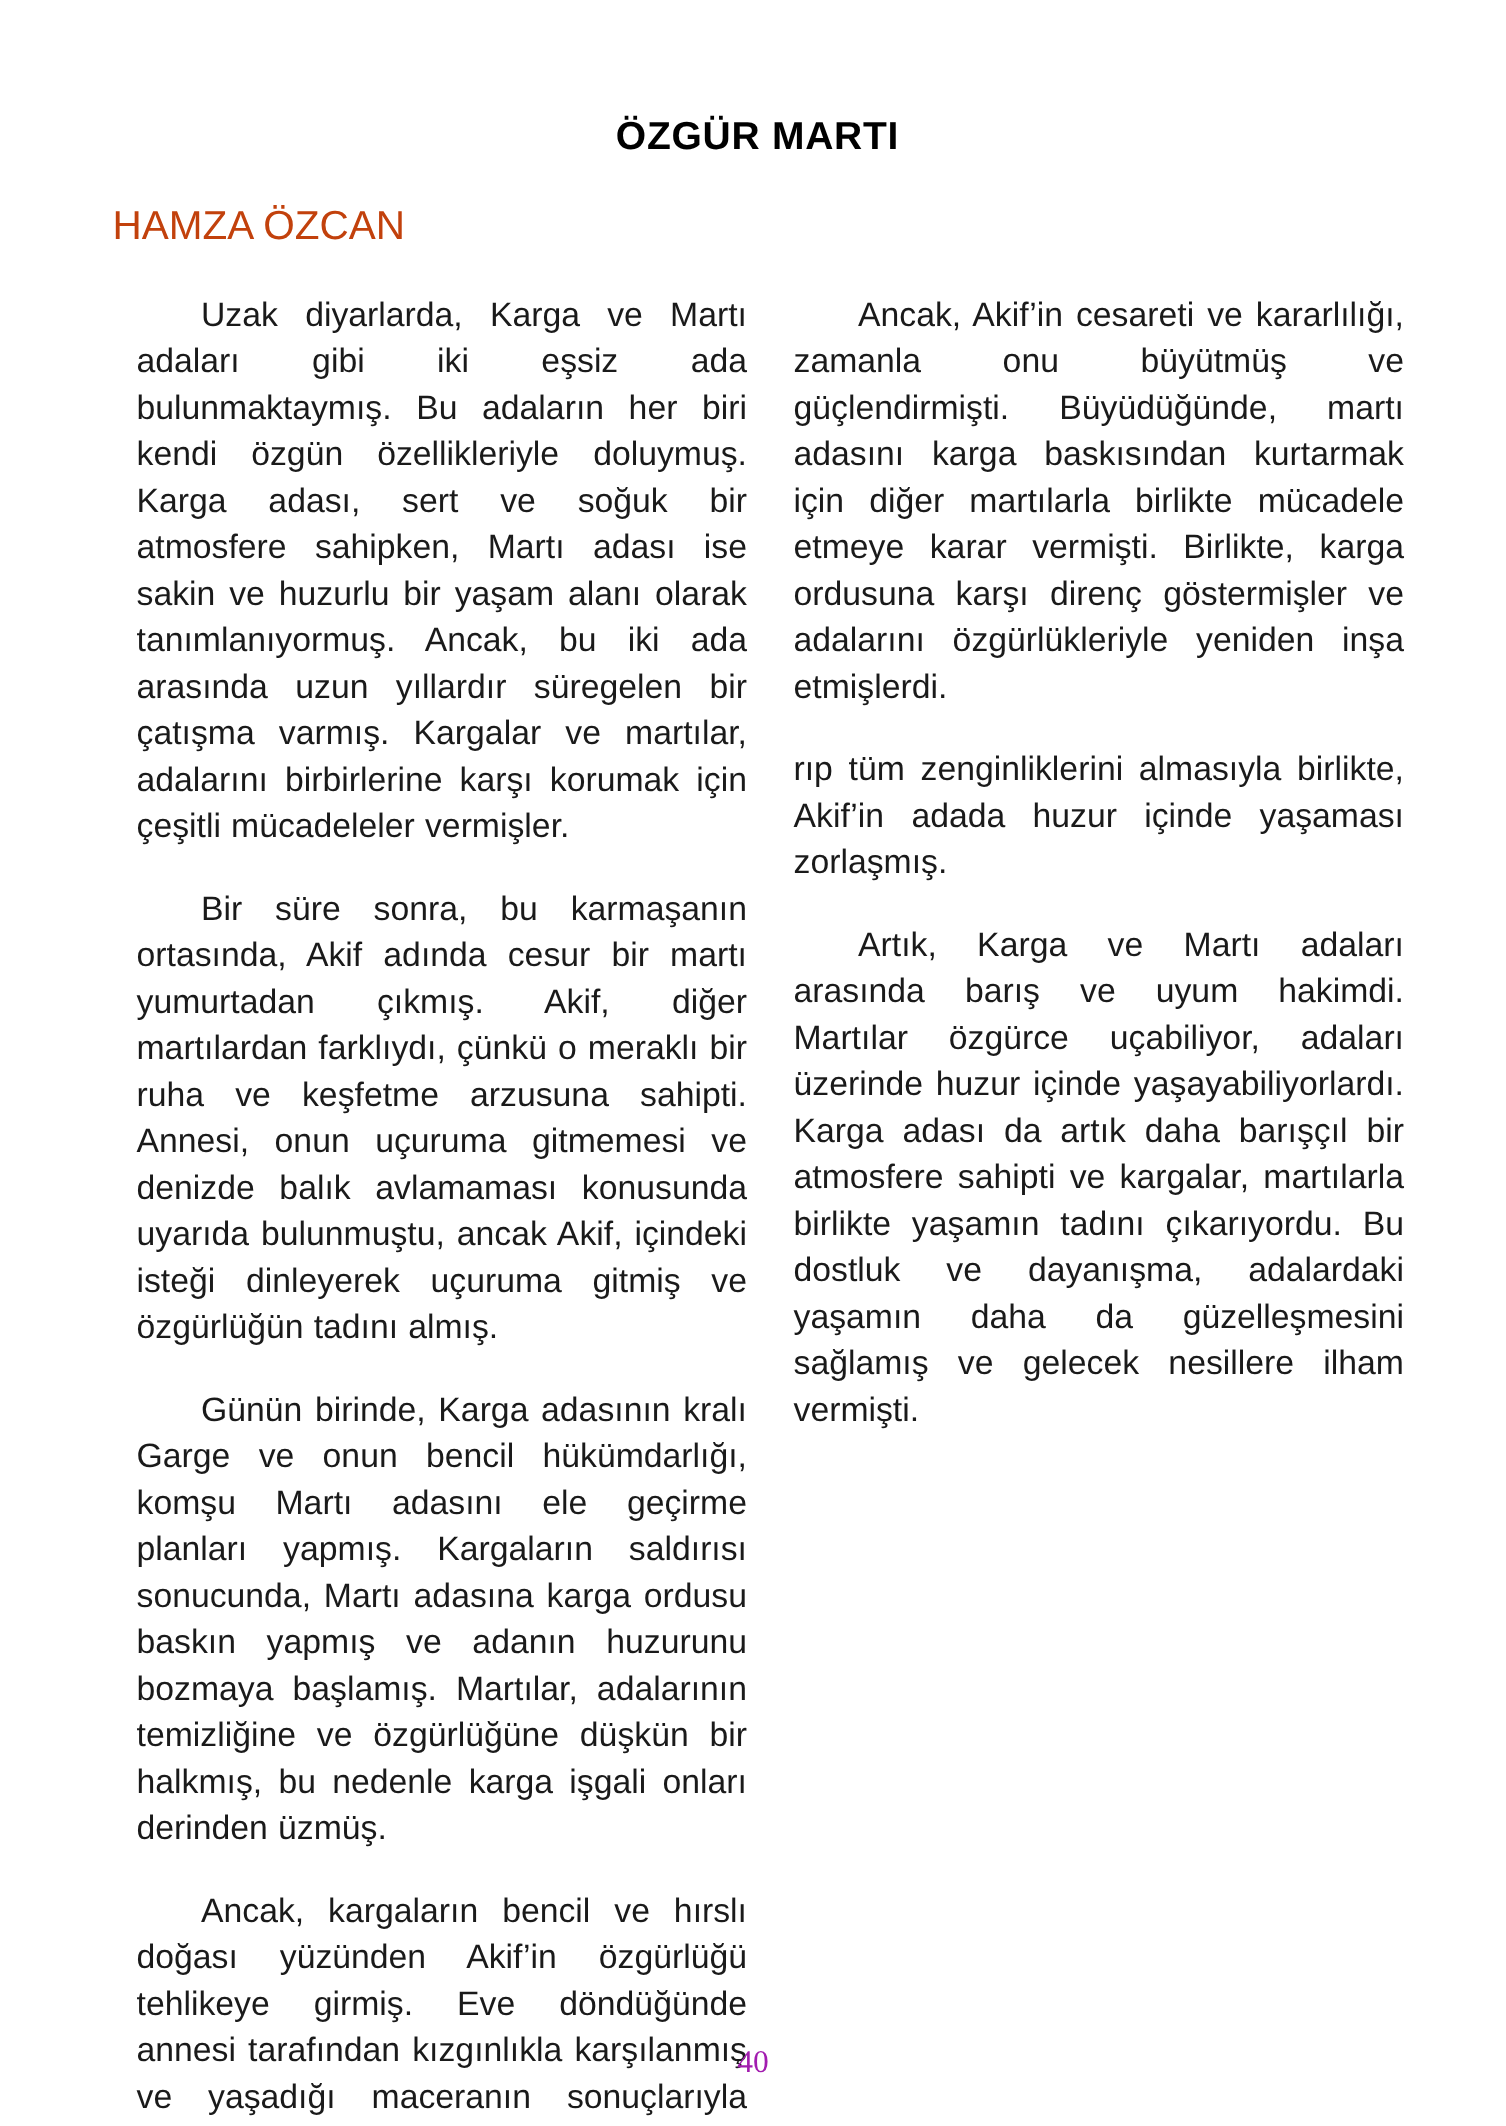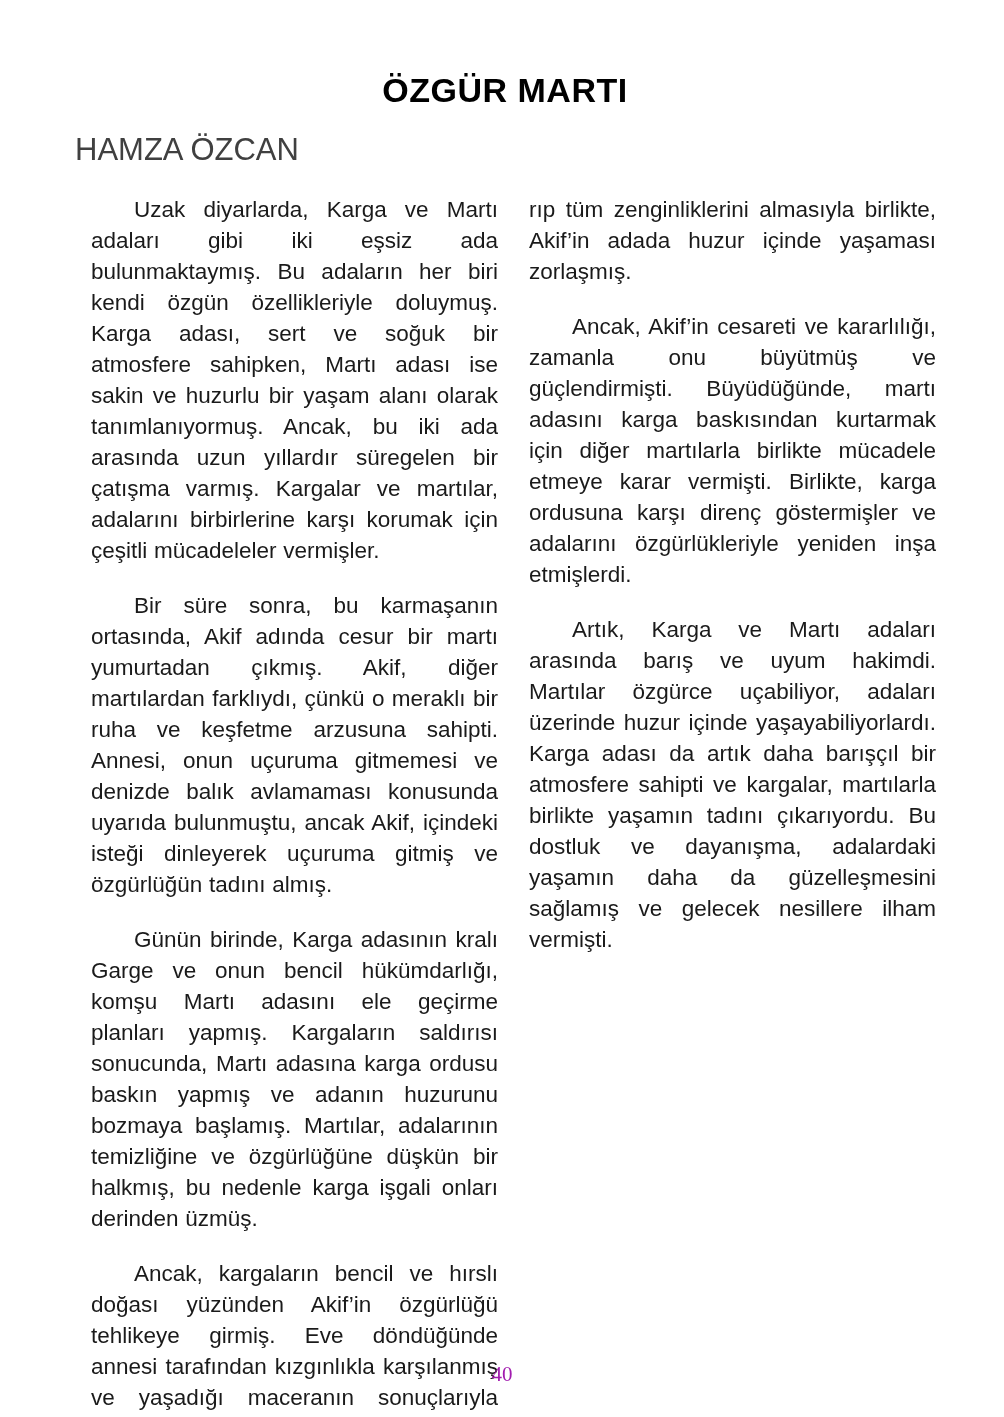"ÖZGÜR MARTI" .title { font-size: 34px -> 26px }
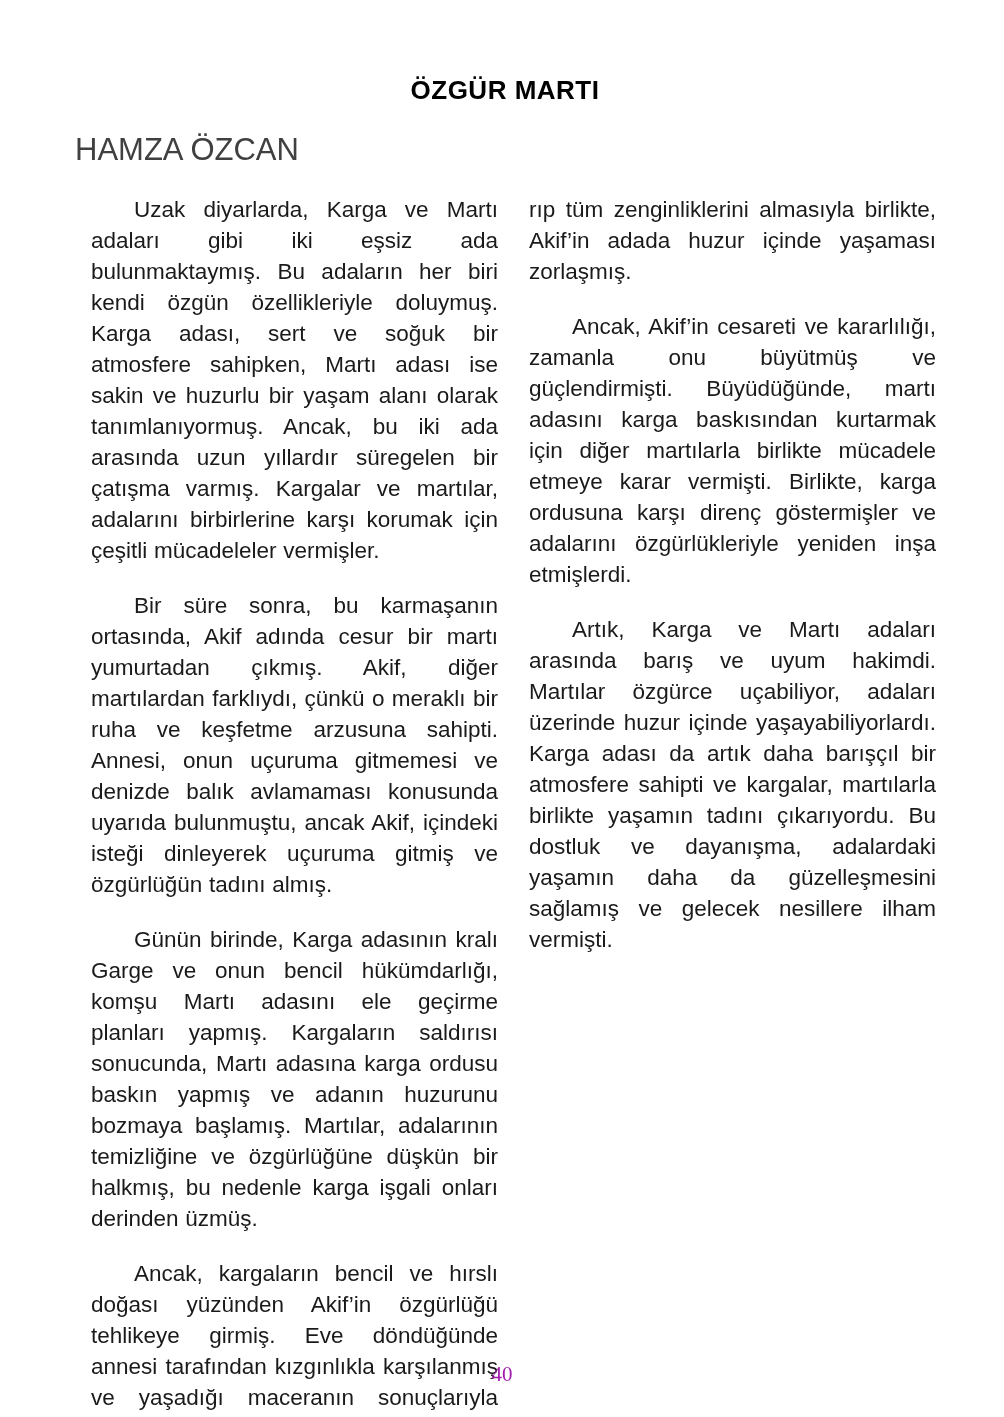"HAMZA ÖZCAN" .author { color: #404040 -> #c2410c; font-size: 31px -> 27px }
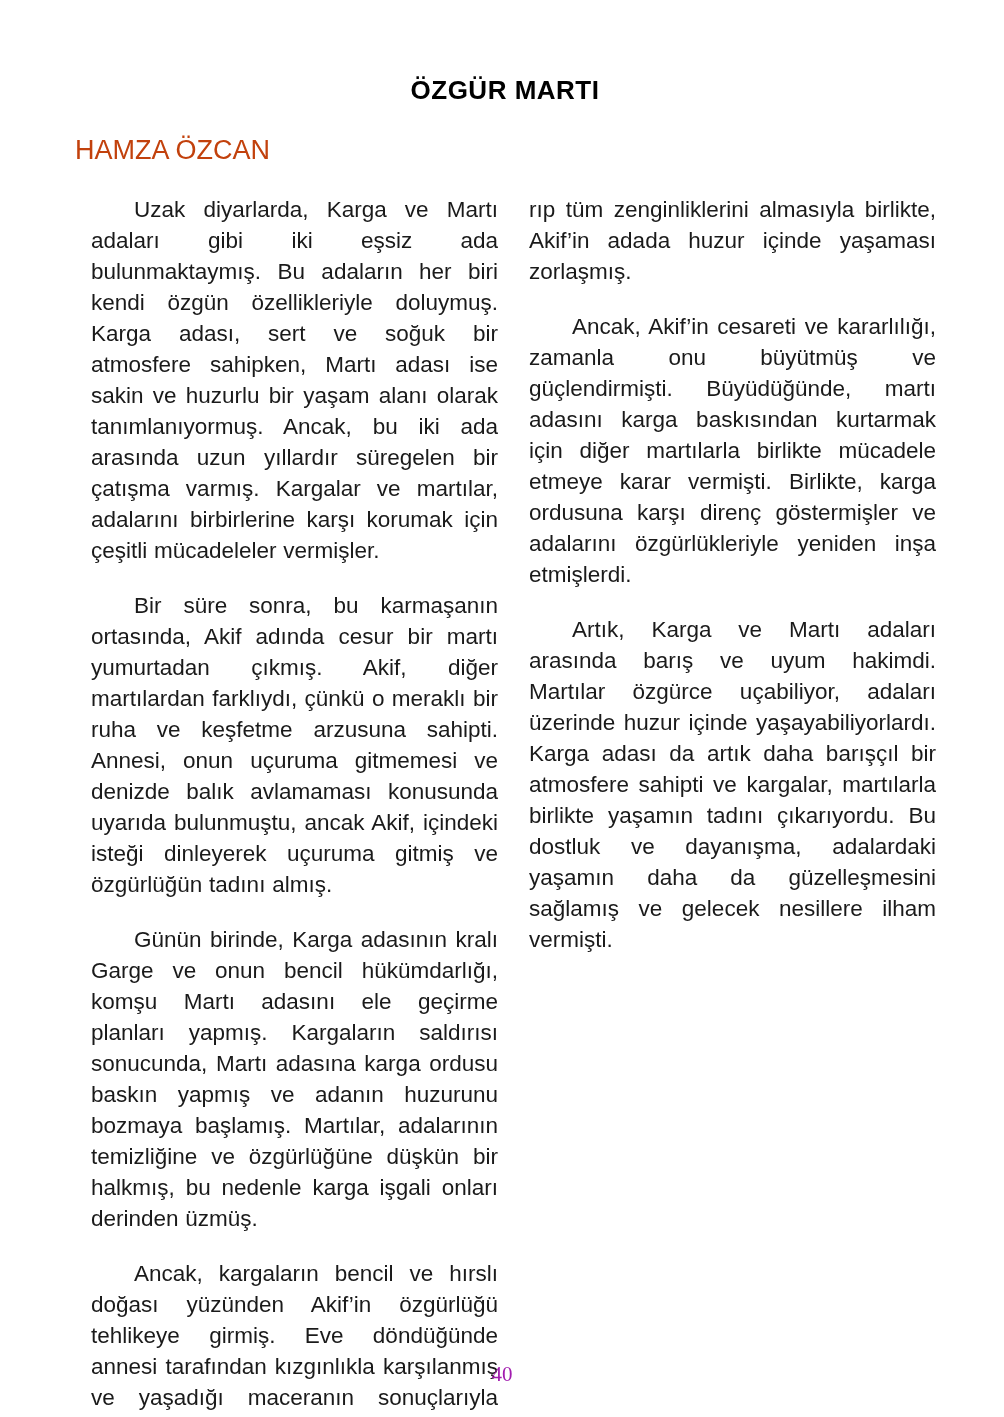"rıp tüm zenginliklerini almasıyla" p.para { order: before "Ancak, Akif’in cesareti ve kararlılığı," -> after "Ancak, Akif’in cesareti ve kararlılığı," }
